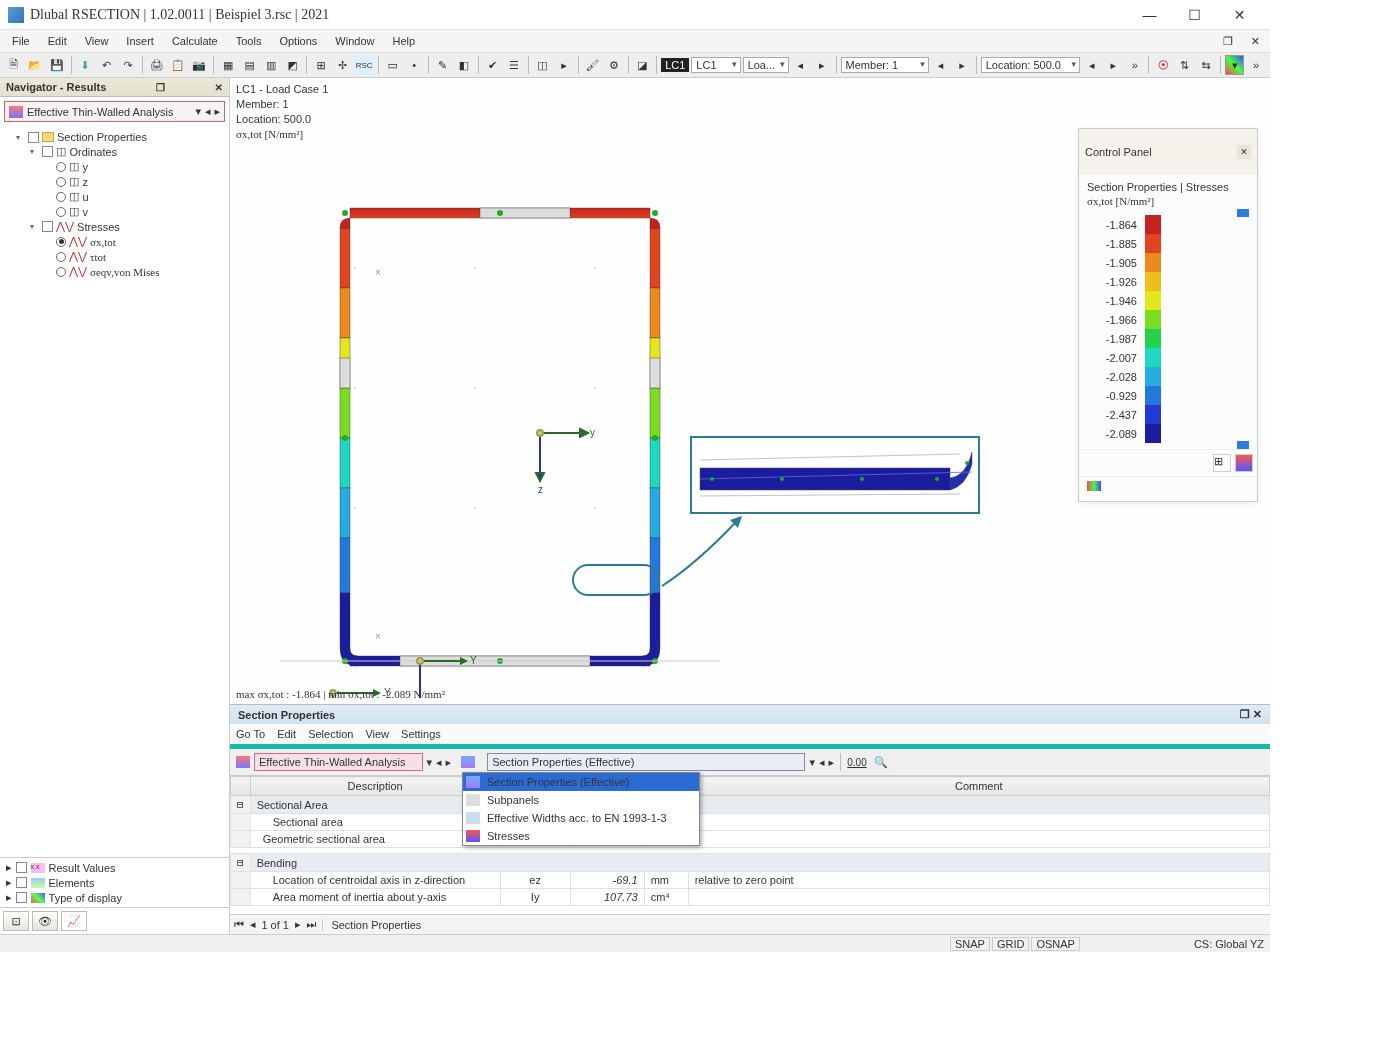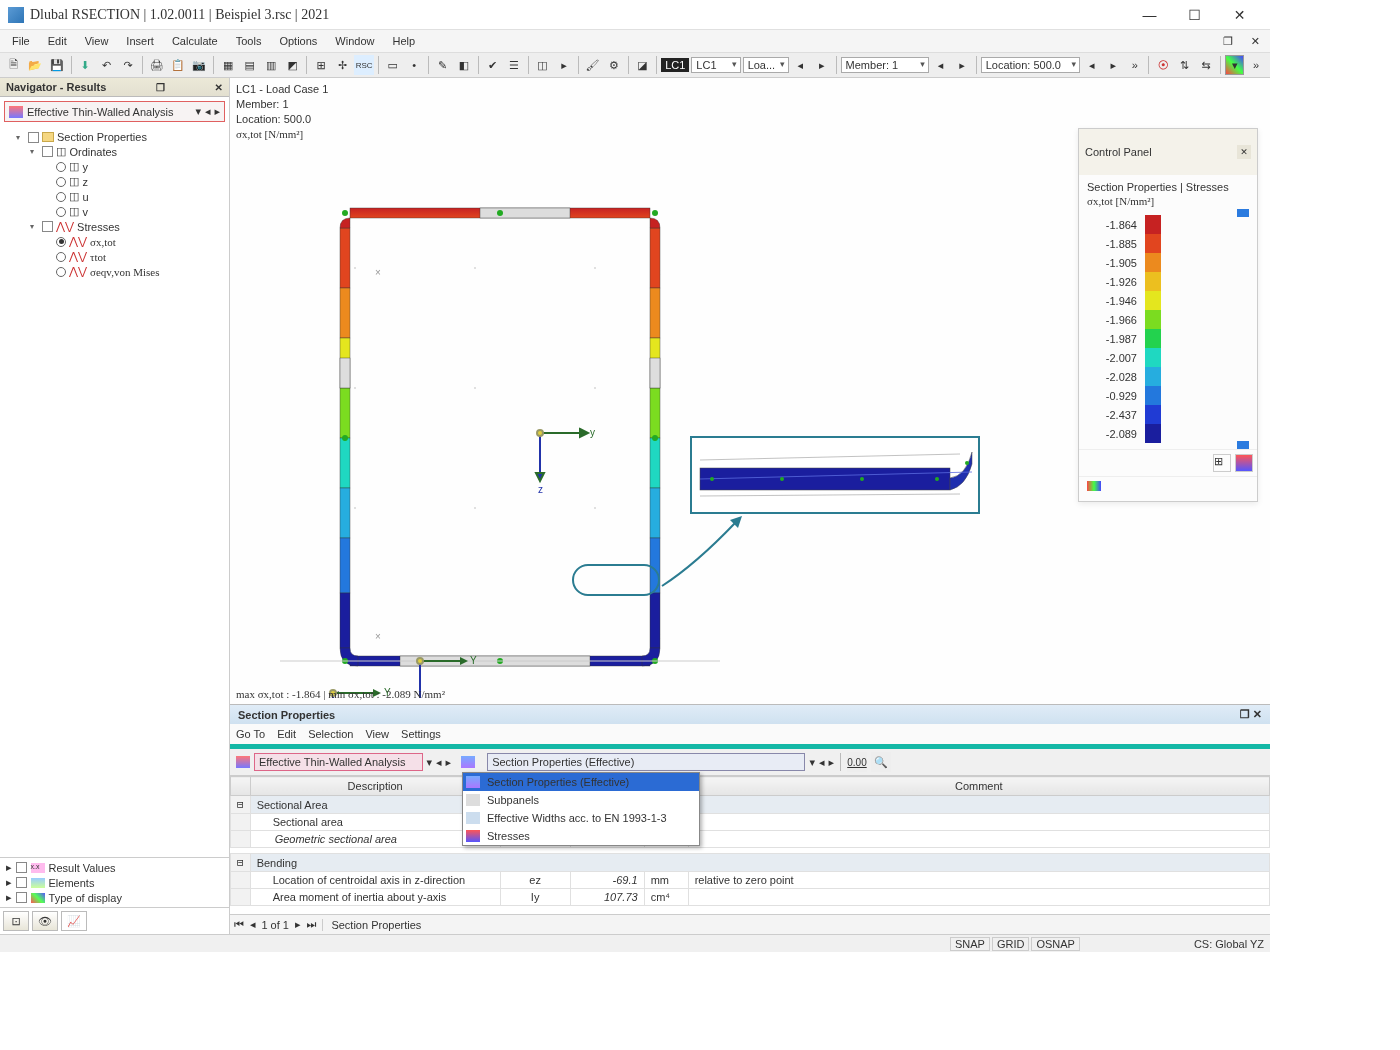"Geometric sectional area" td { font-style: italic -> none; padding-left: 24px -> 12px }
